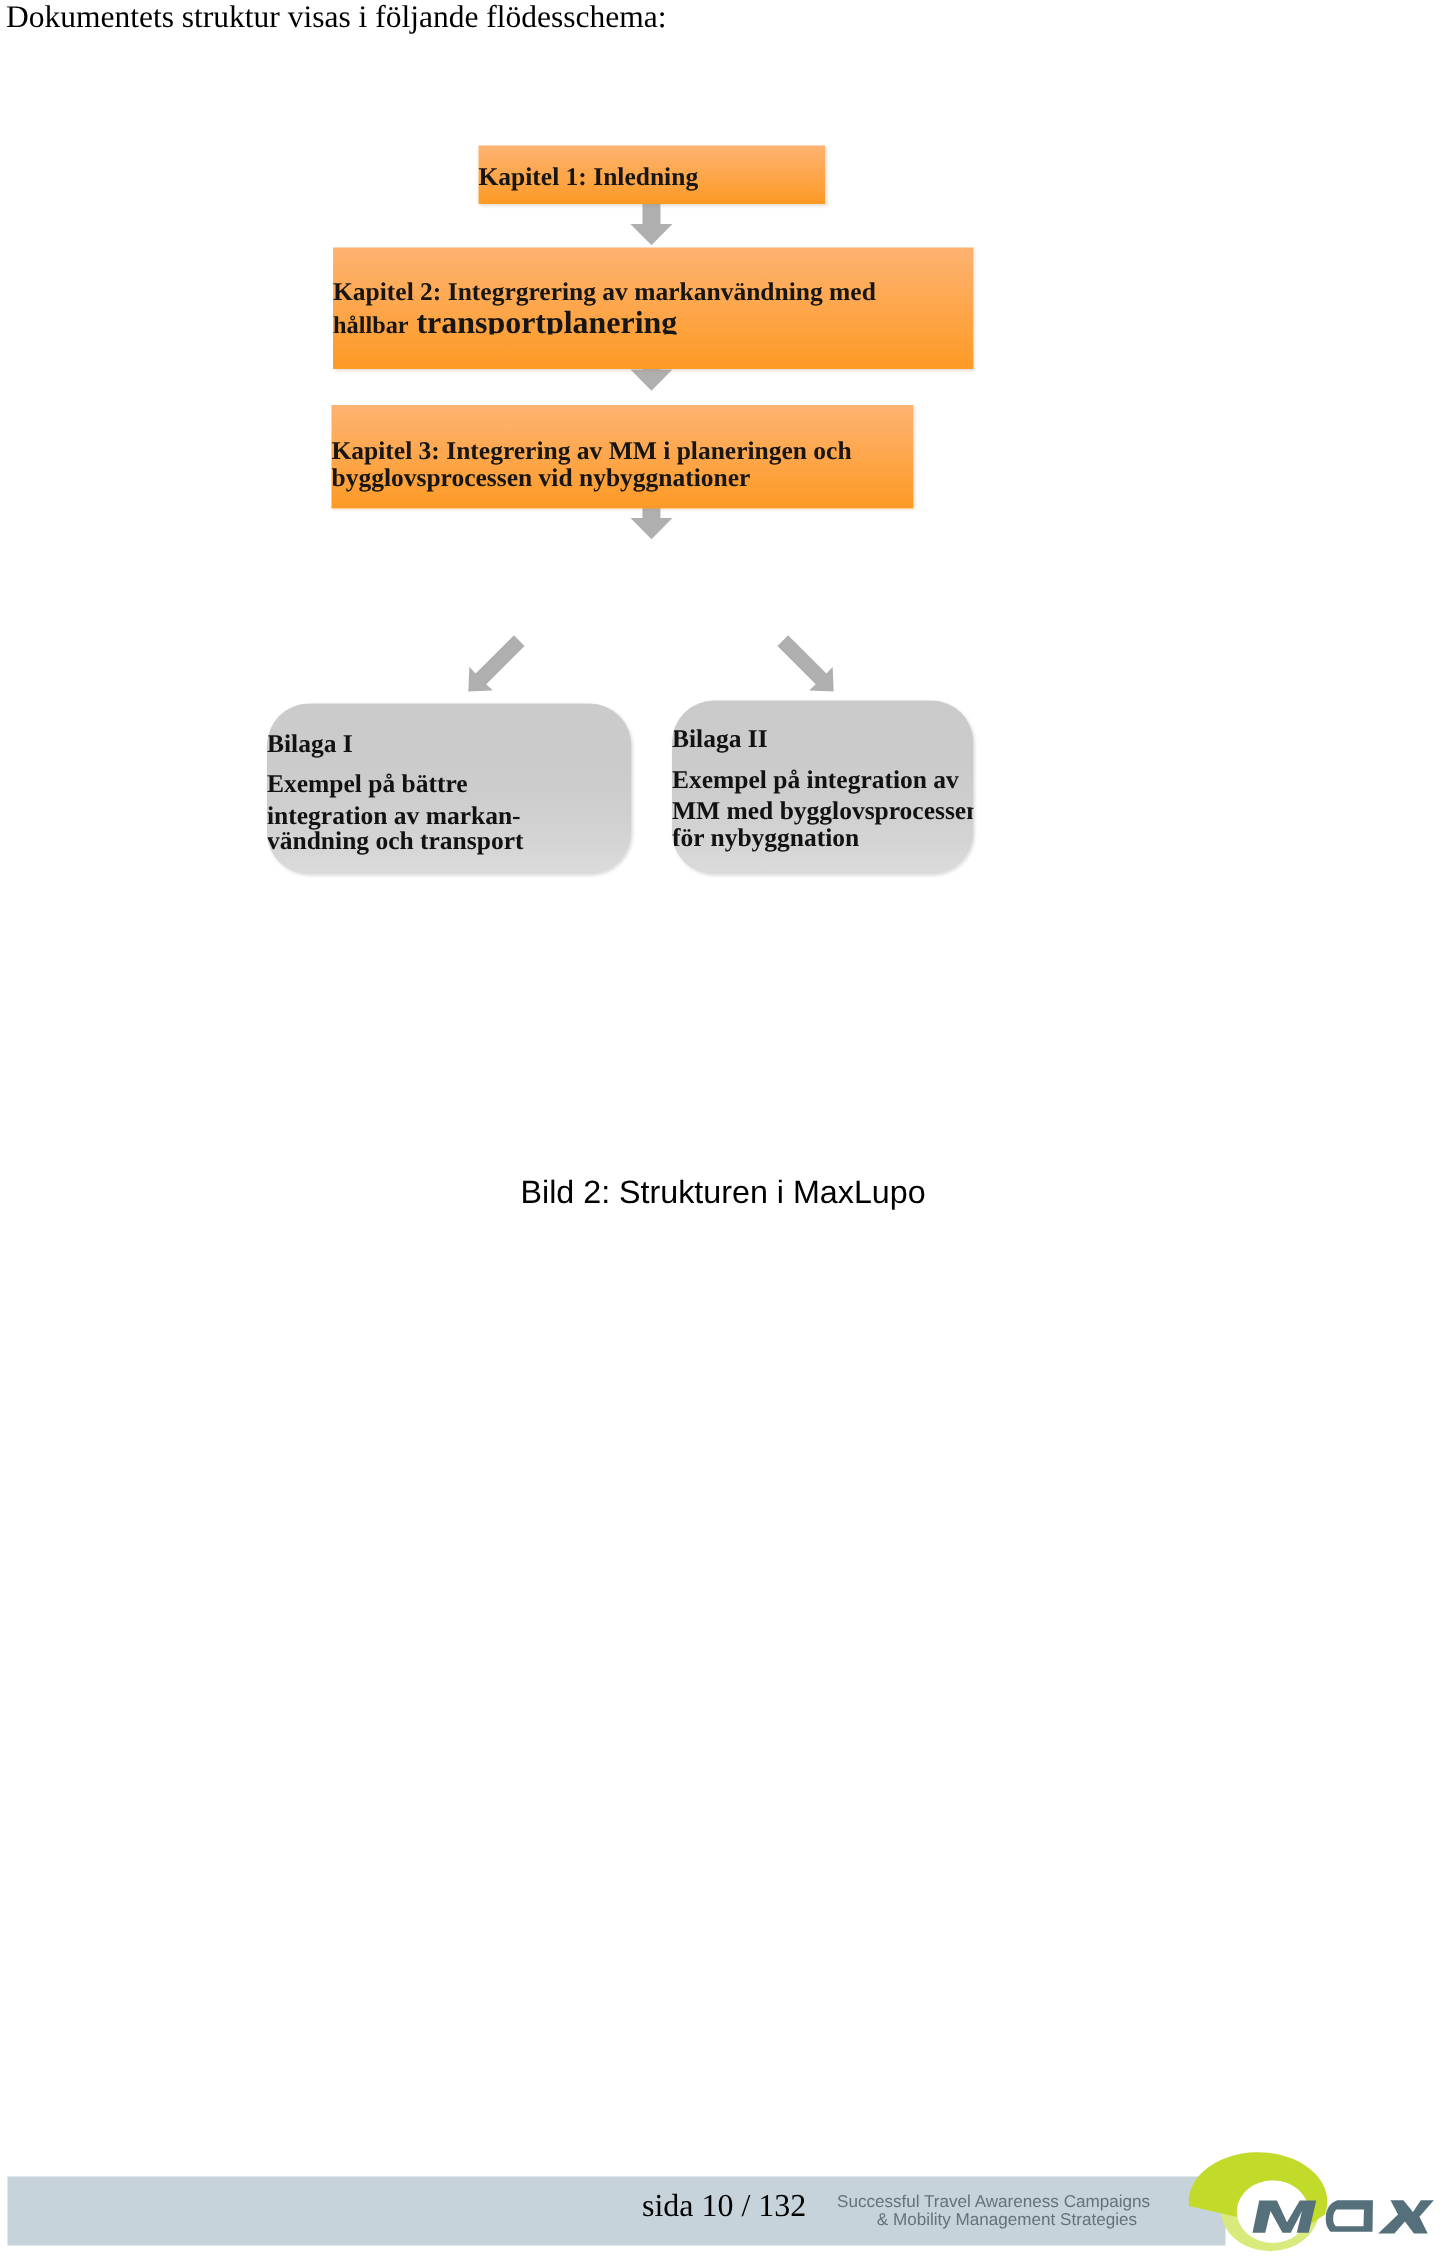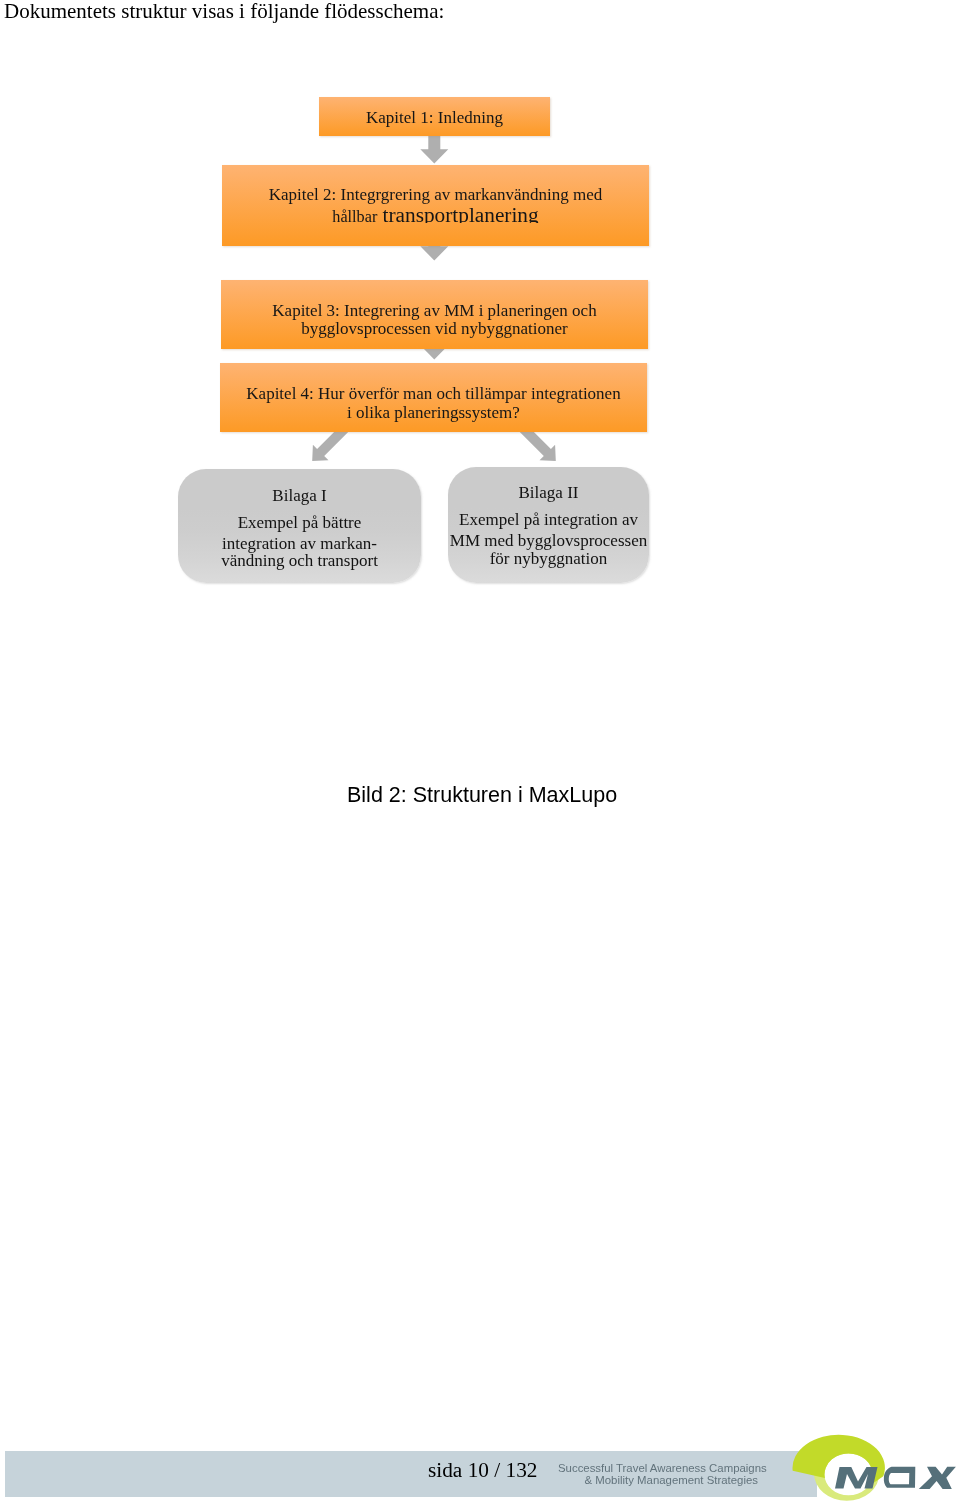"hållbar transportplanering" .obox .txt,.gbox .txt { font-weight: normal -> bold; text-align: center -> left }
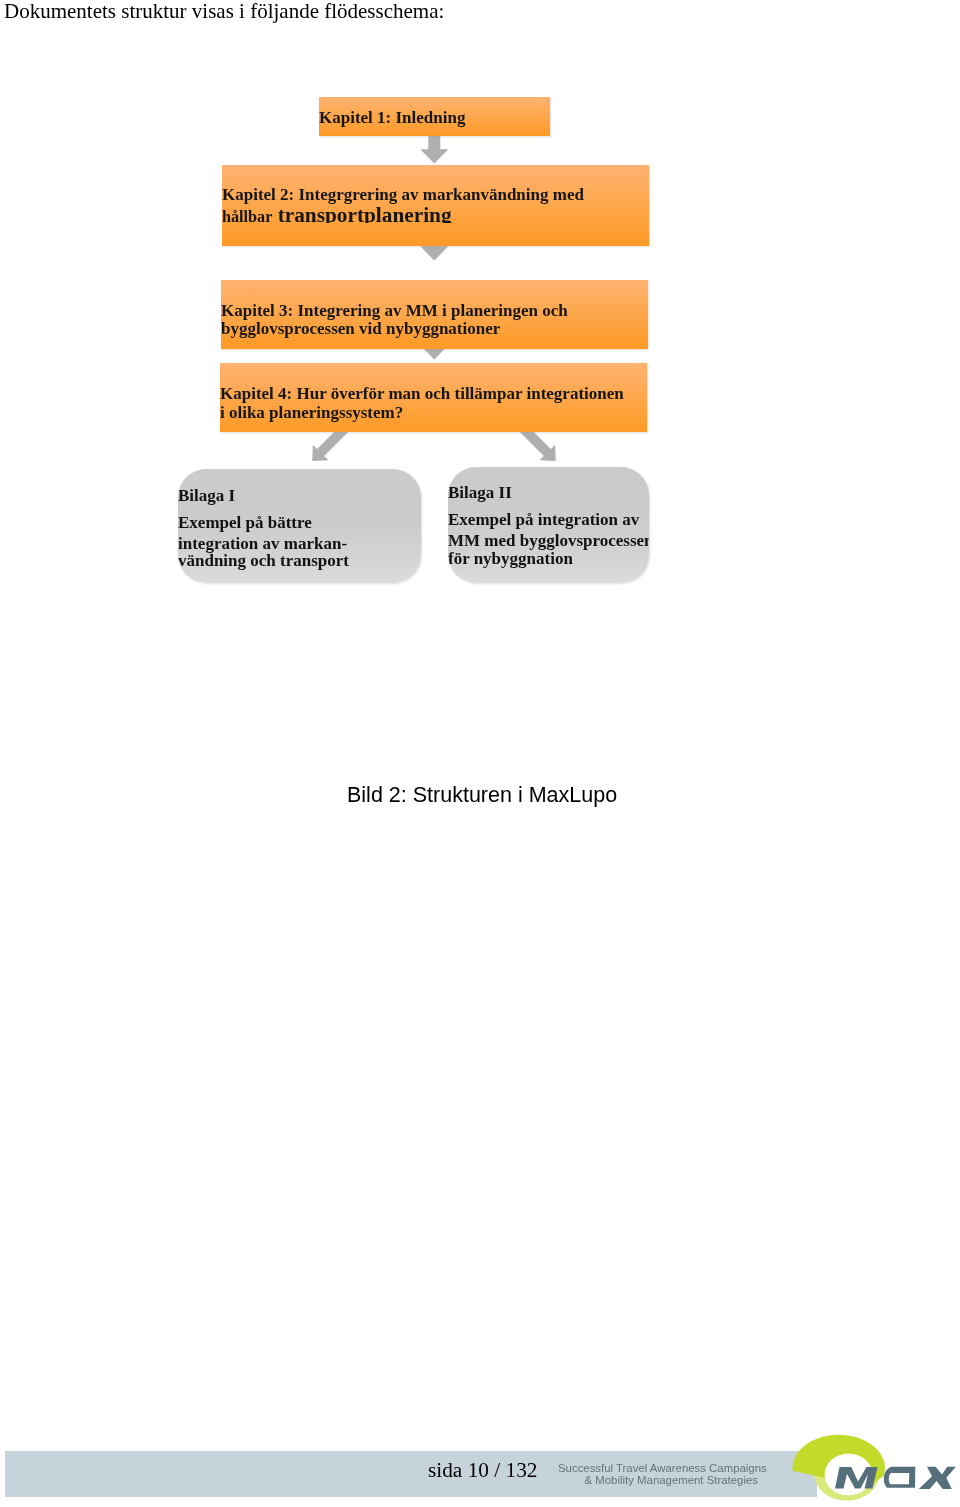"Kapitel 3: Integrering av MM" div.obox { top: 280px -> 270px; width: 427px -> 388px }
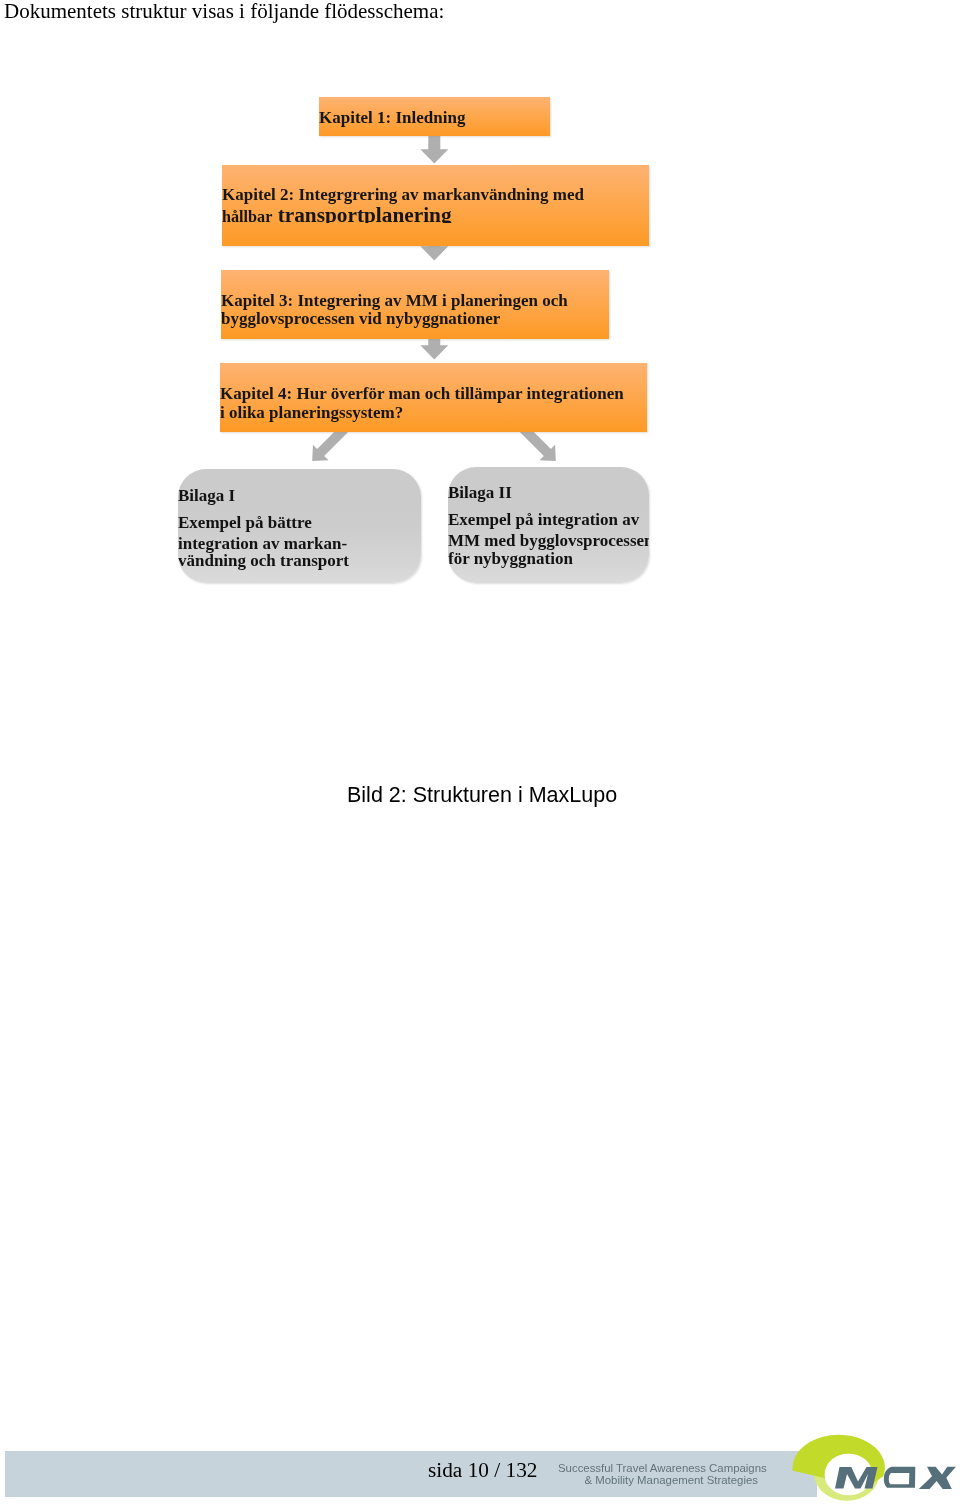"Kapitel 4: Hur överför man" div.obox { html: <div> <div>Kapitel 4: Hur överför man och tillämpar integrationen</div> <div>i olika planeringssystem?</div> </div> -> none }
